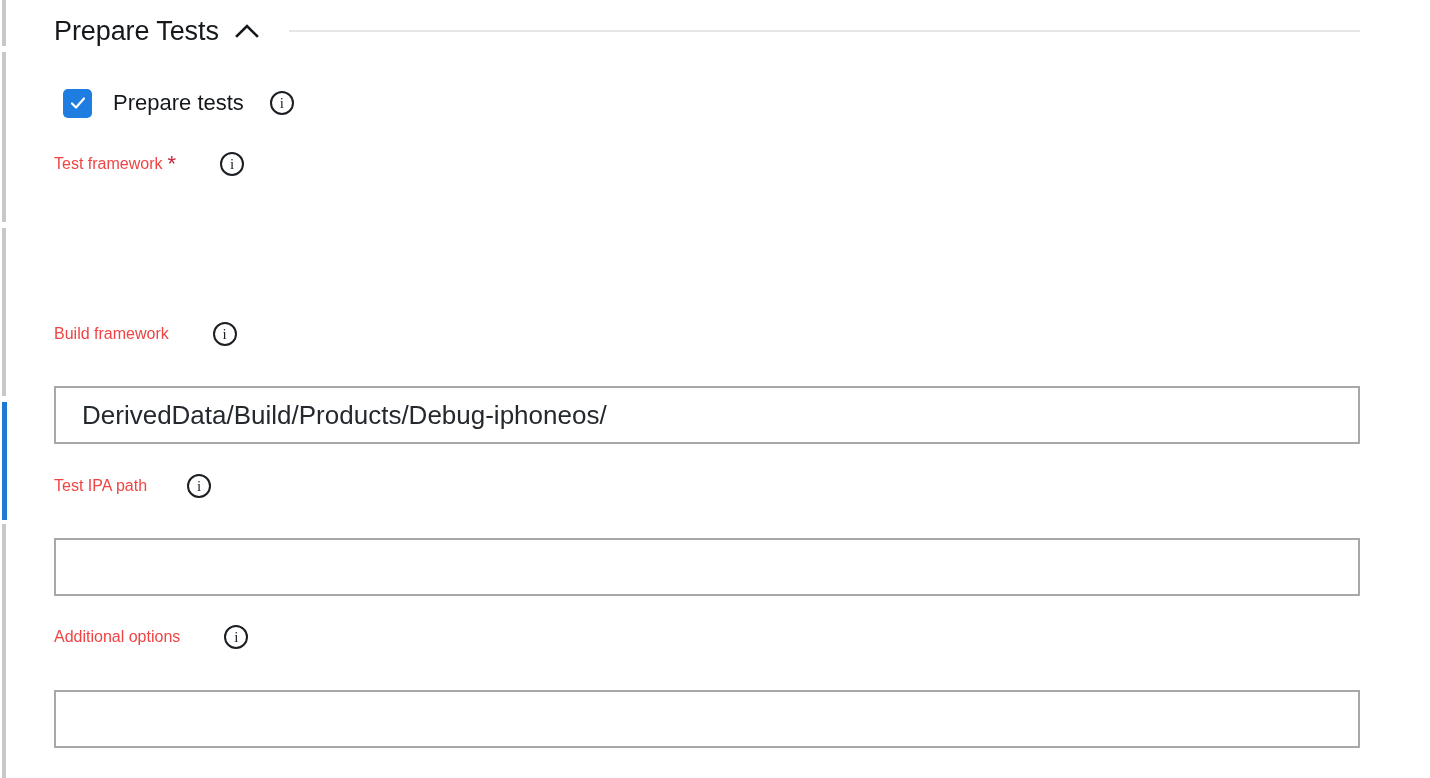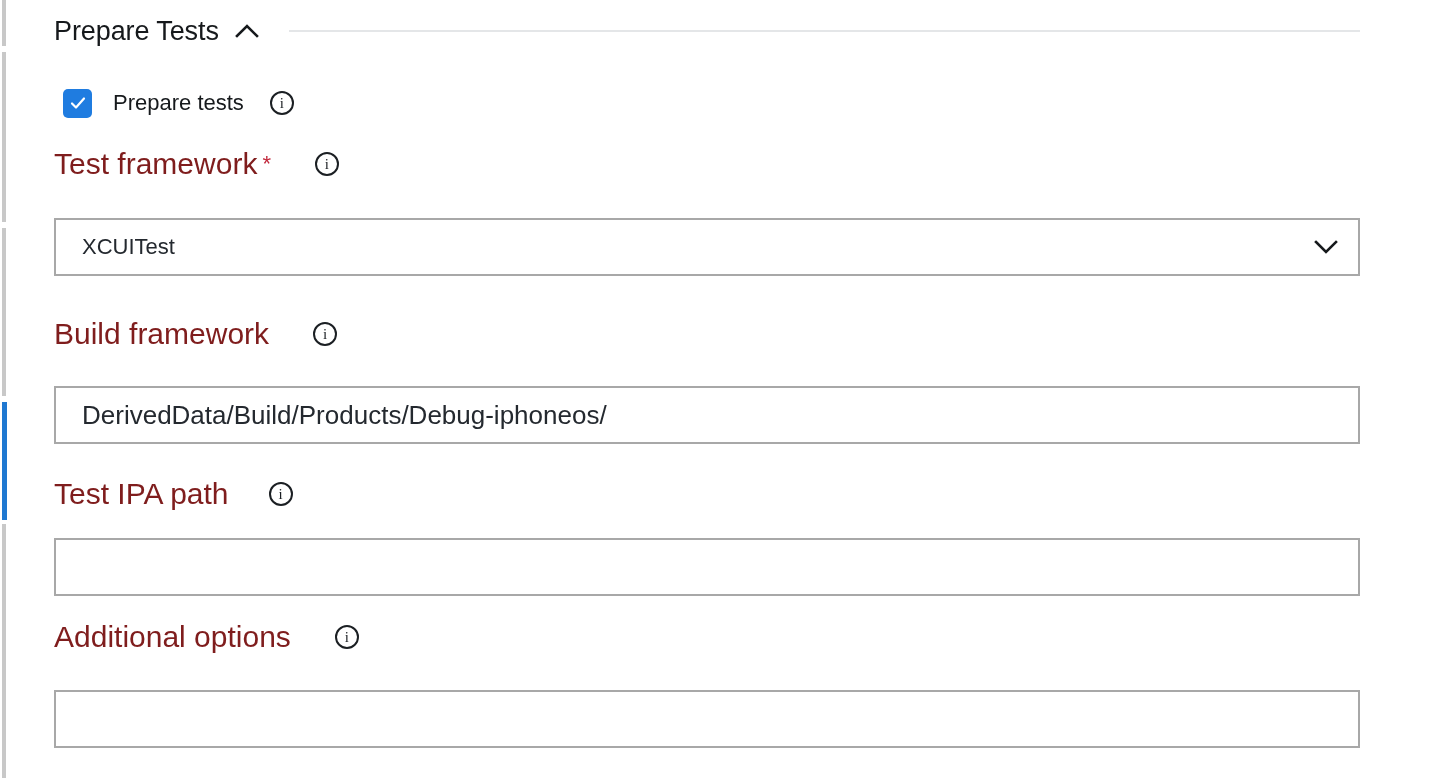"Test framework" .field-label { color: #7f1d1d -> #ef4444; font-size: 30px -> 16px }
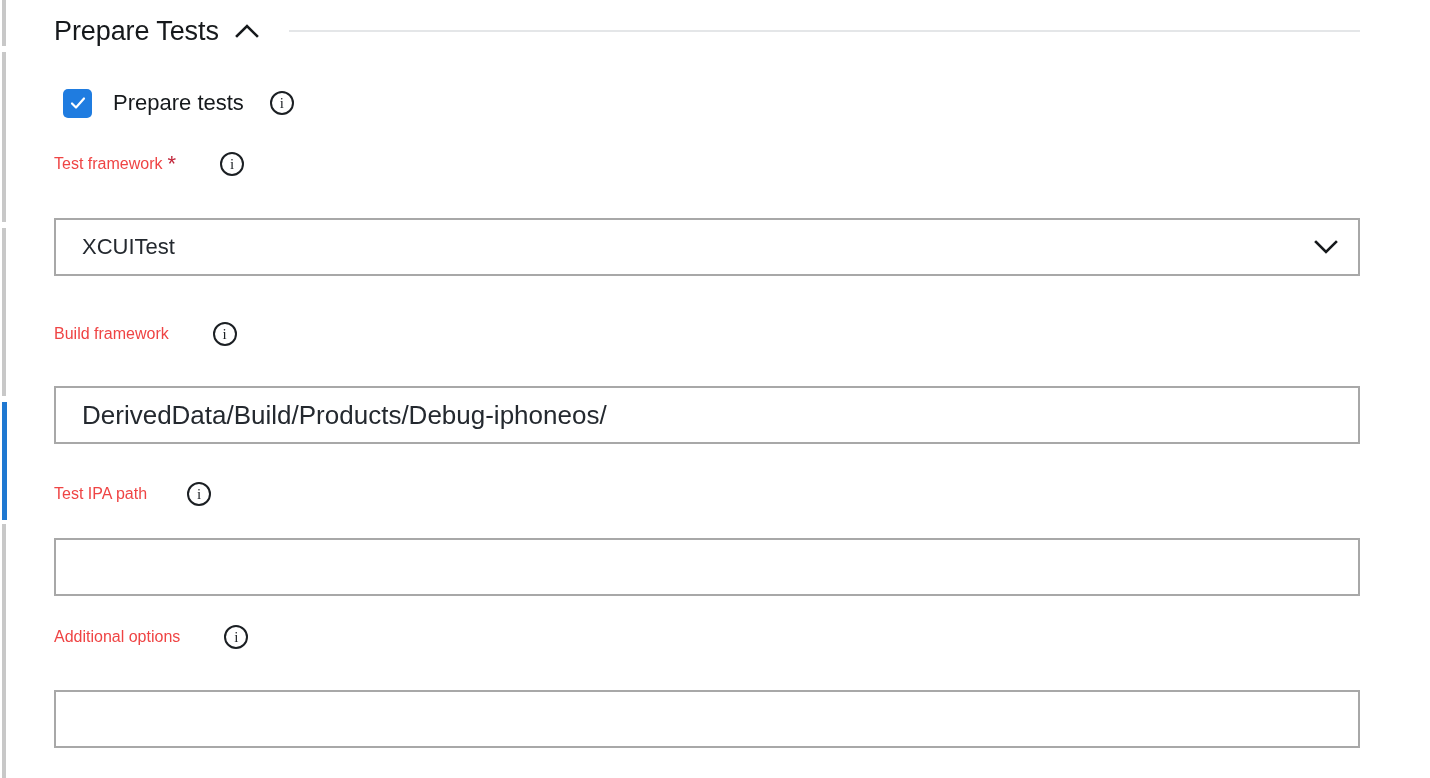"XCUITest" div.control { html: <div> <div>XCUITest</div> <div> <svg> <polyline></polyline> </svg> </div> </div> -> none }
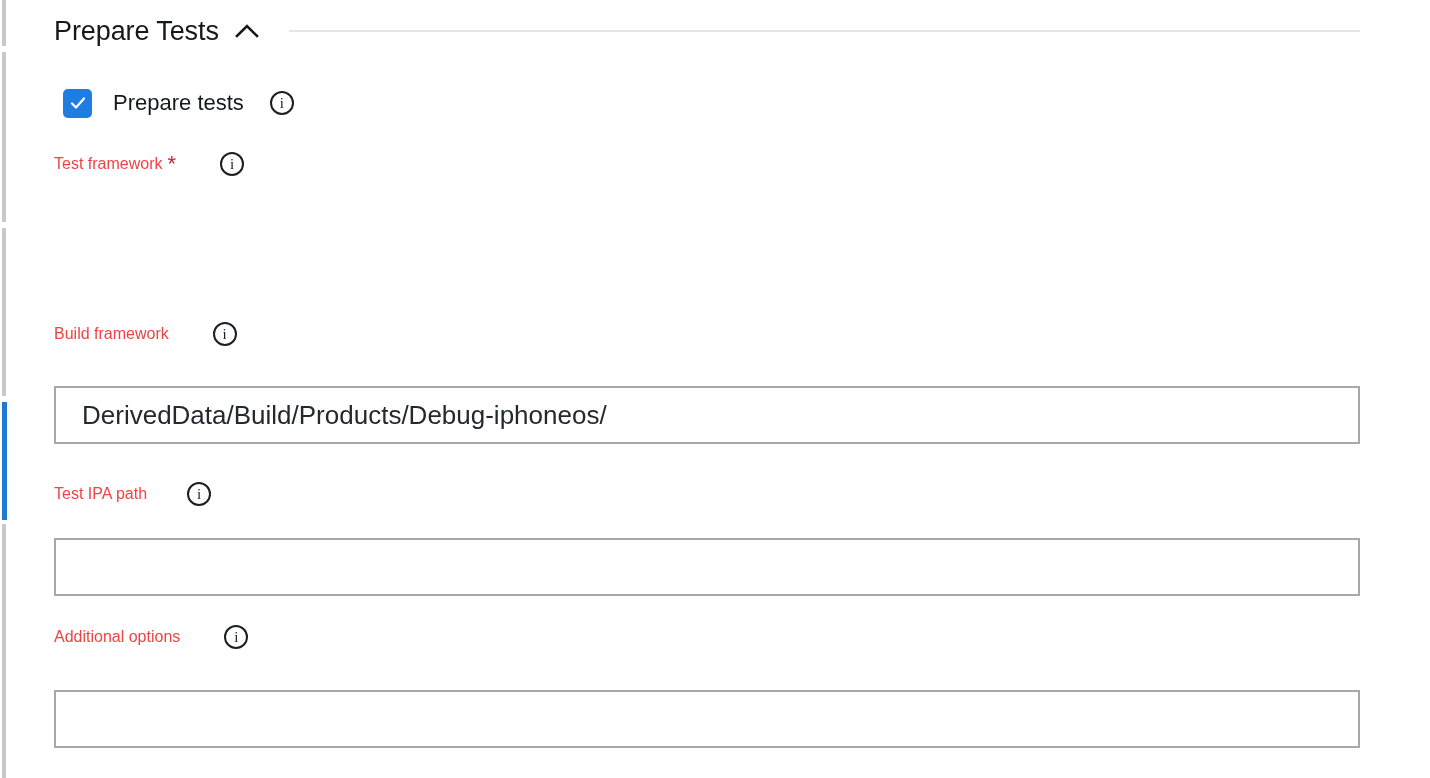"Test IPA path" div.field-label-row { margin-top: 8px -> none }
